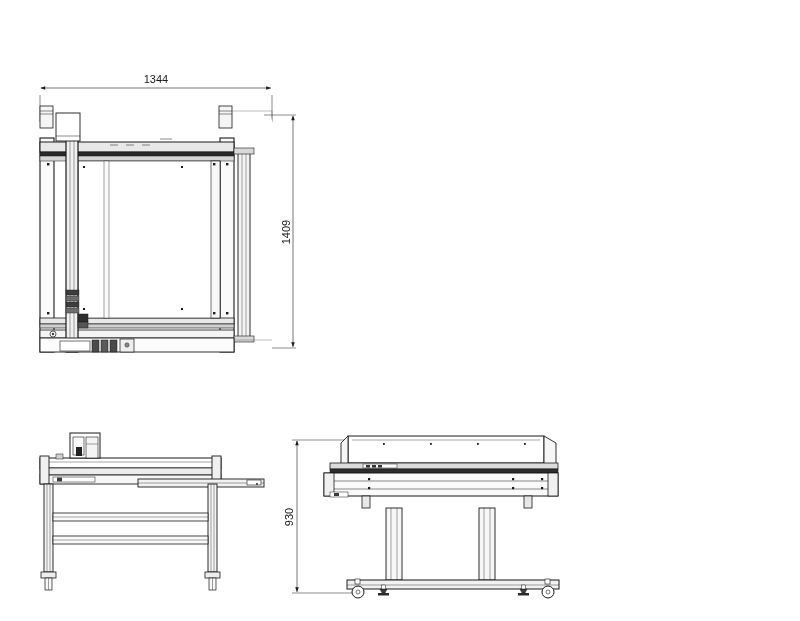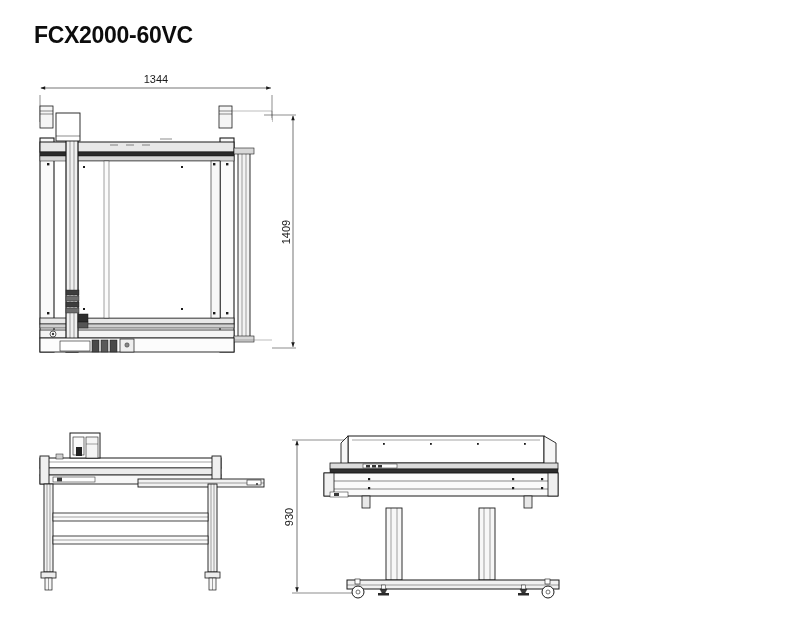"FCX2000-60VC" div { html: <div>FCX2000-60VC</div> -> none }
